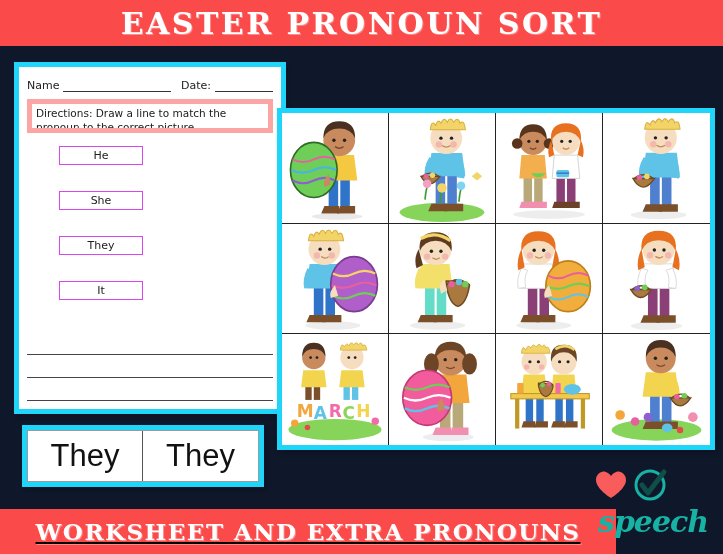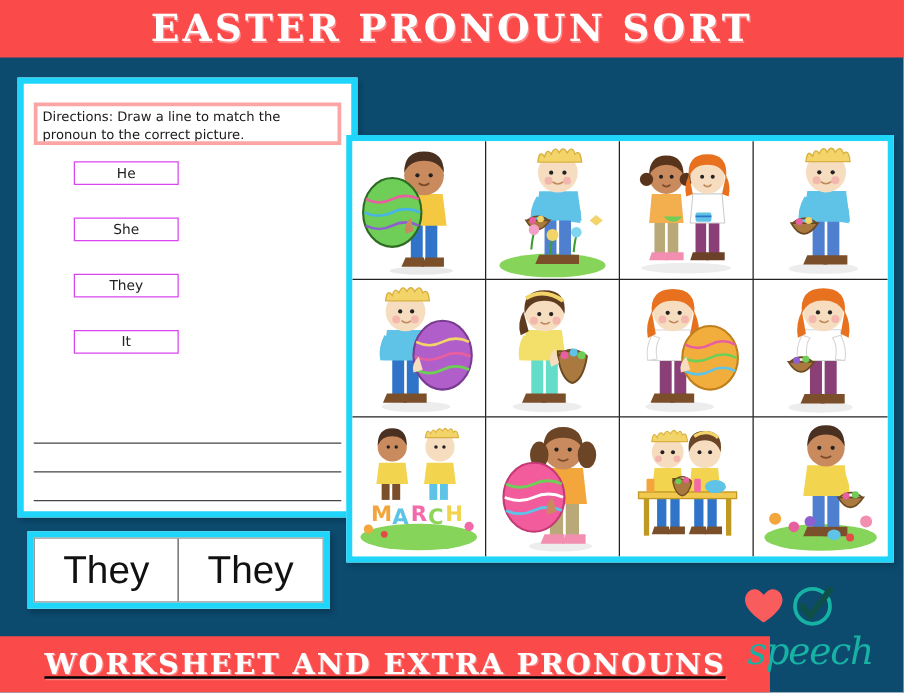"EASTER PRONOUN SORT" .page { background: #0c4a6e -> #0f172a }
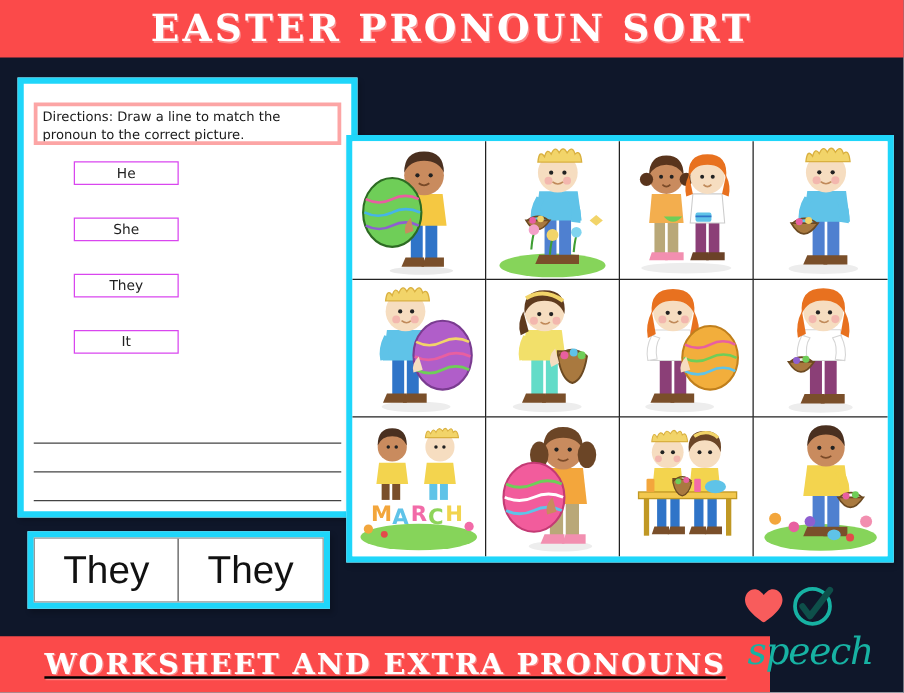"Name" div.namerow { html: none -> <div> <span>Name</span> <span></span> <span>Date:</span> <span></span> </div> }
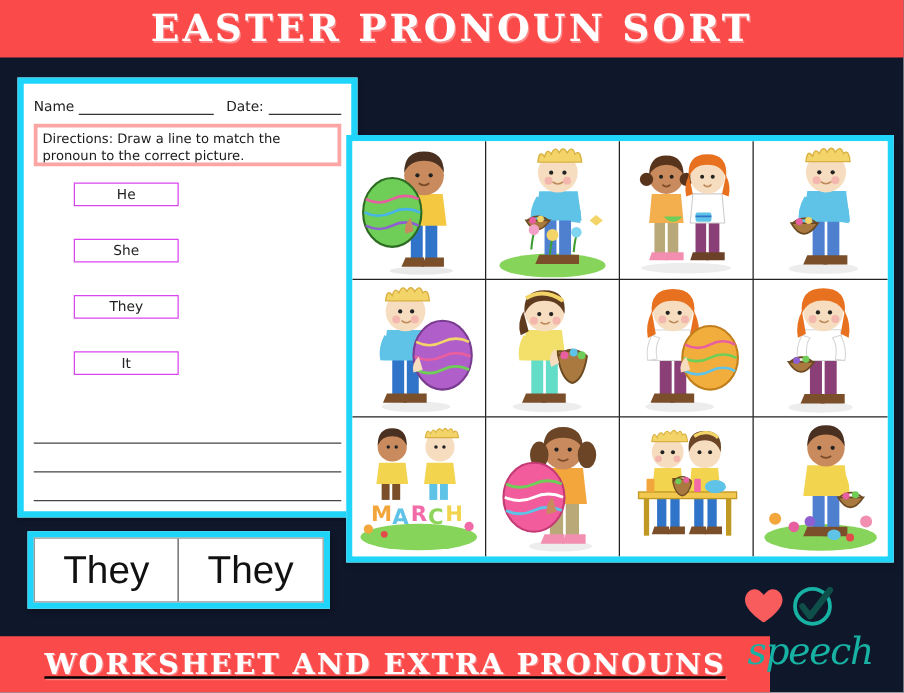"Directions: Draw a line to" .directions { border: 3px solid #fca5a5 -> 5px solid #fca5a5 }
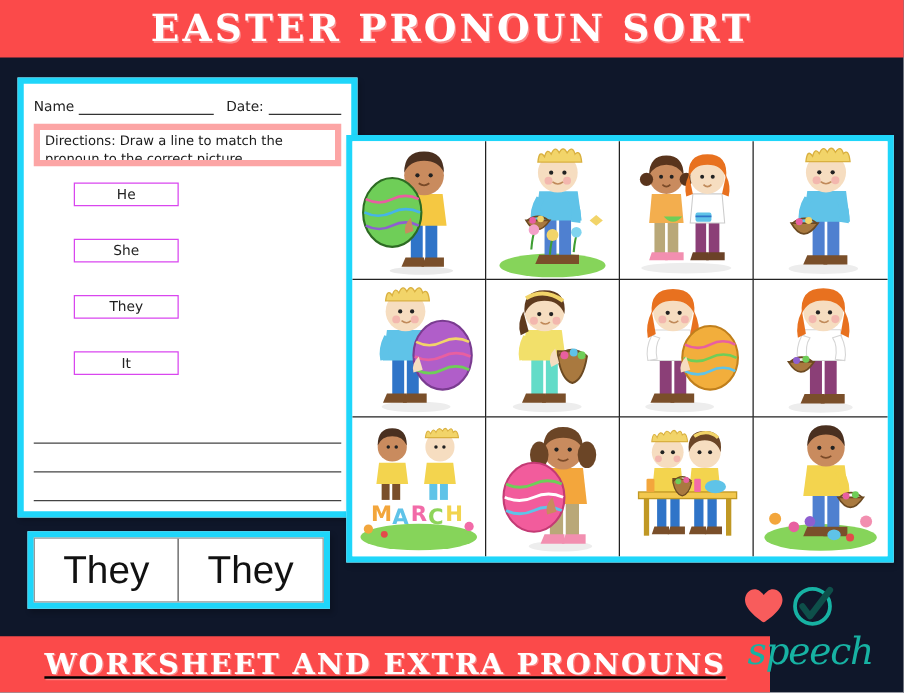"speech" .logo-word { font-weight: normal -> bold }
